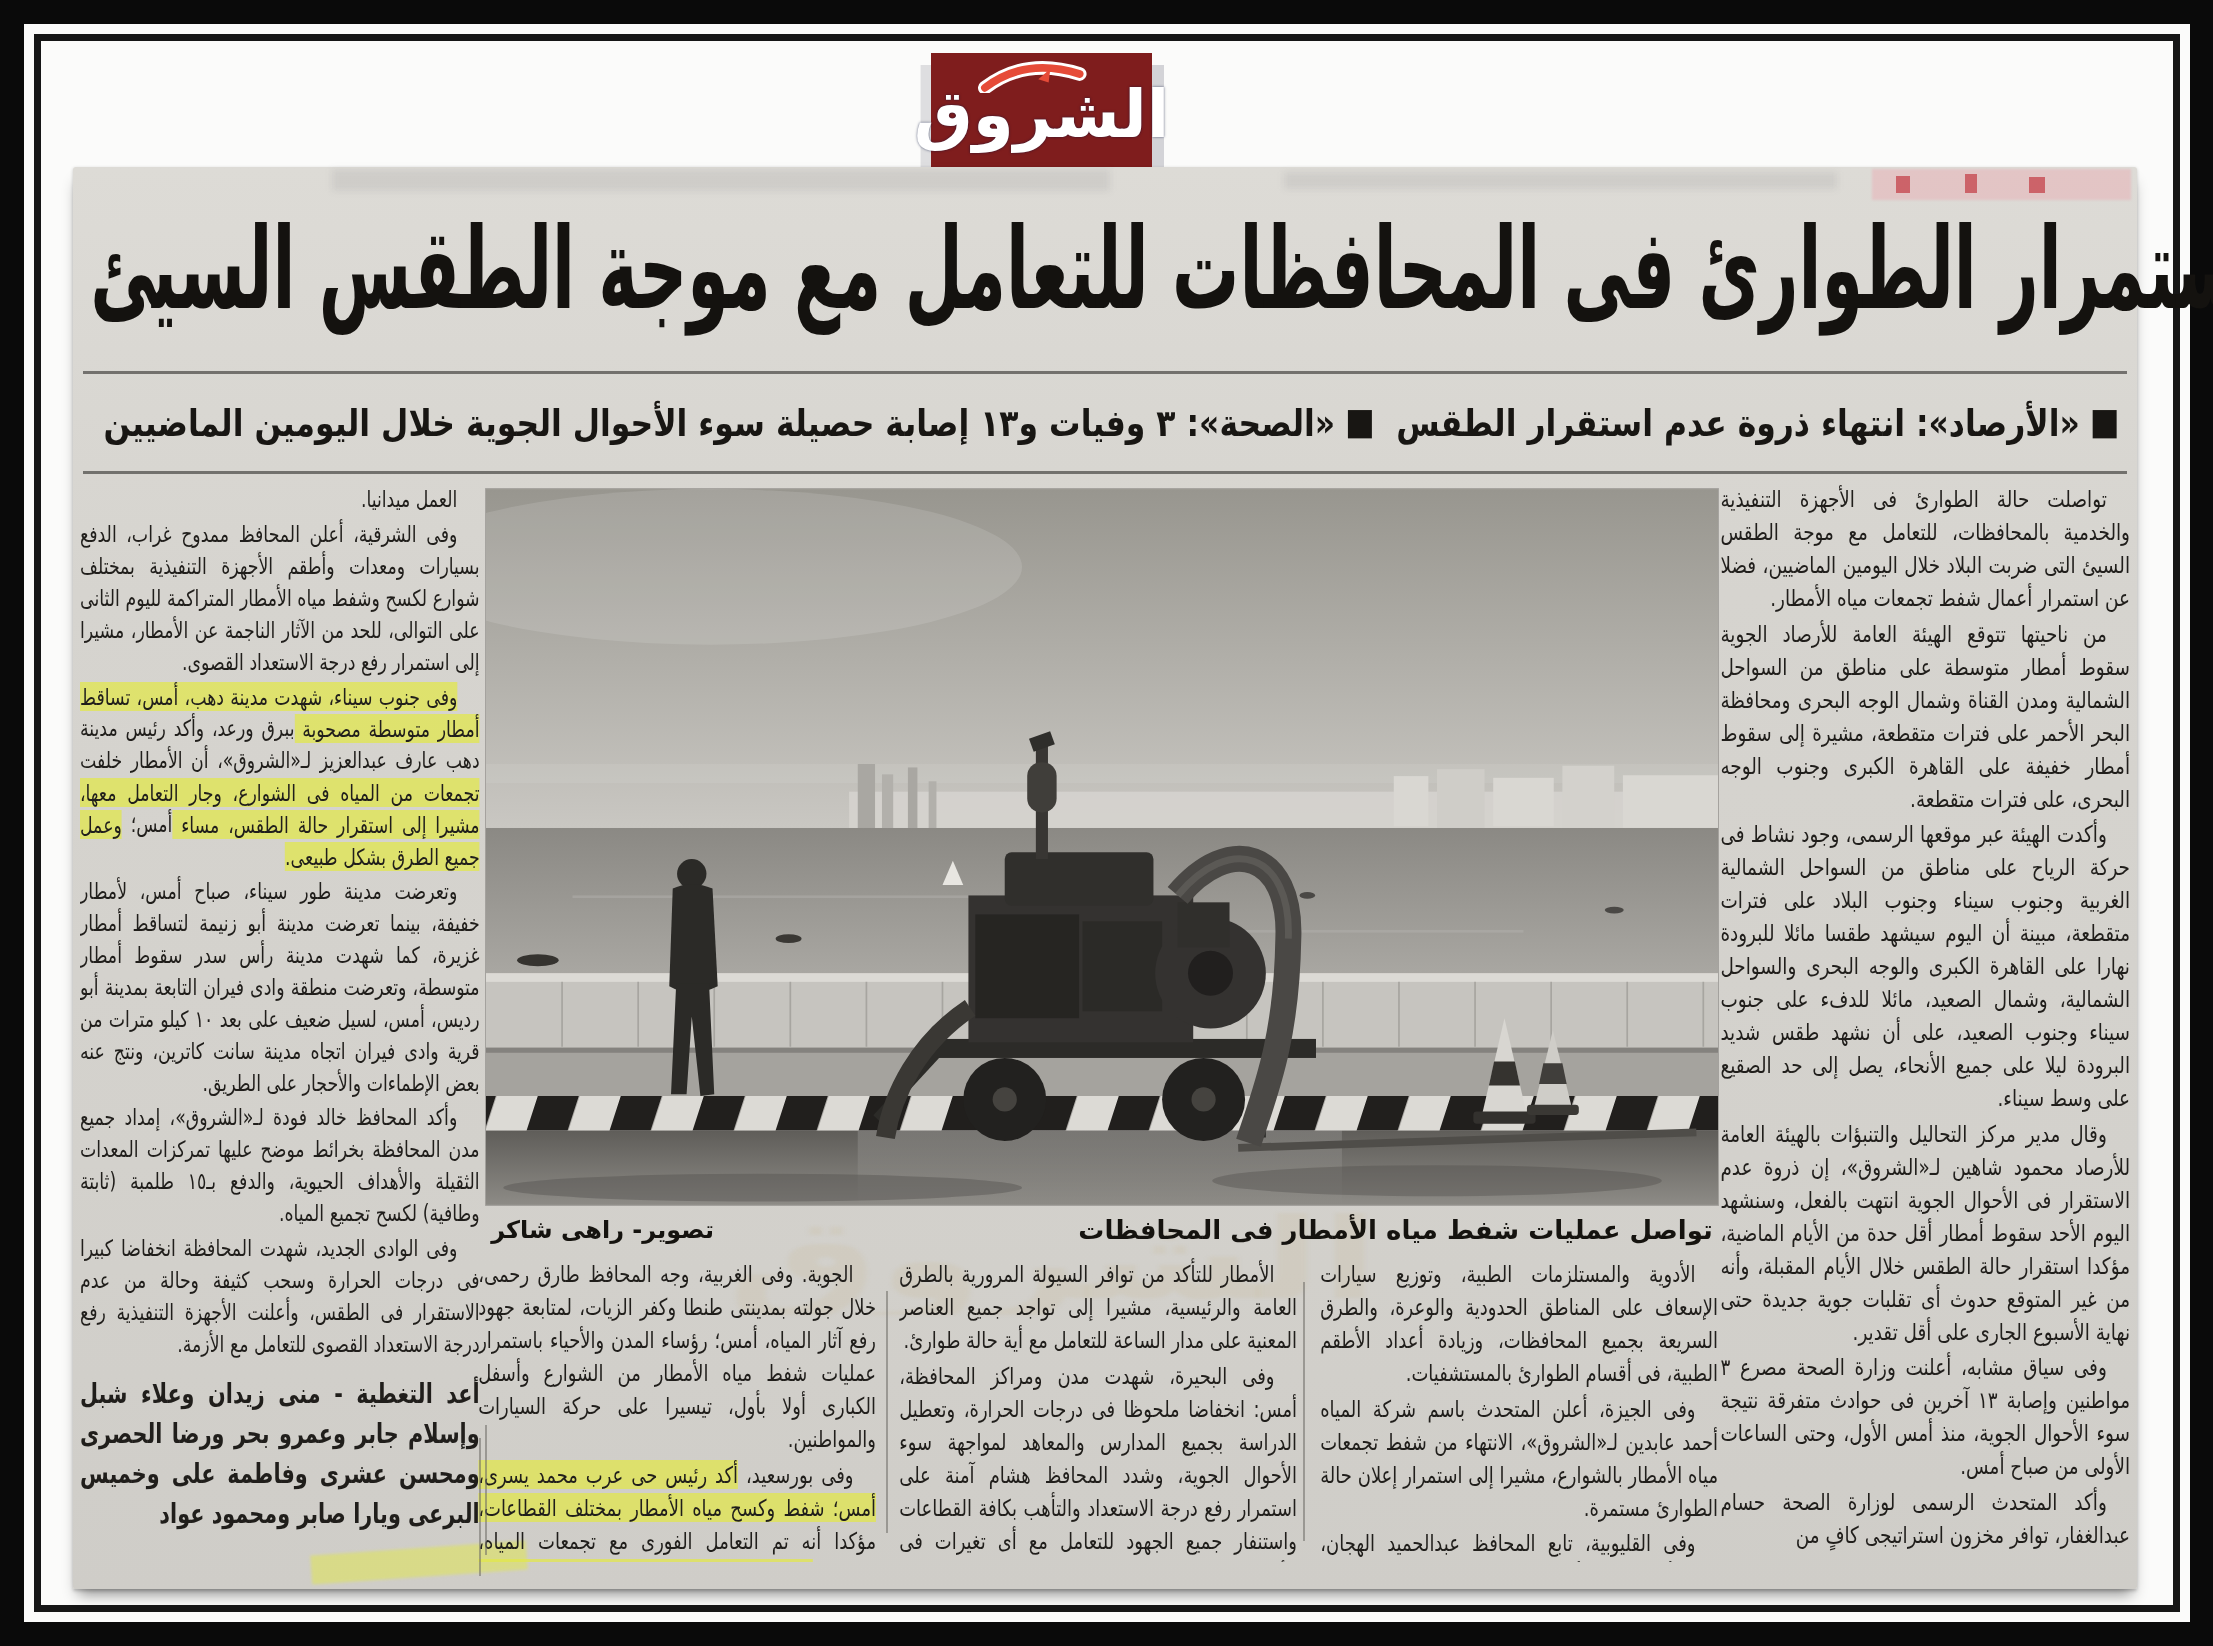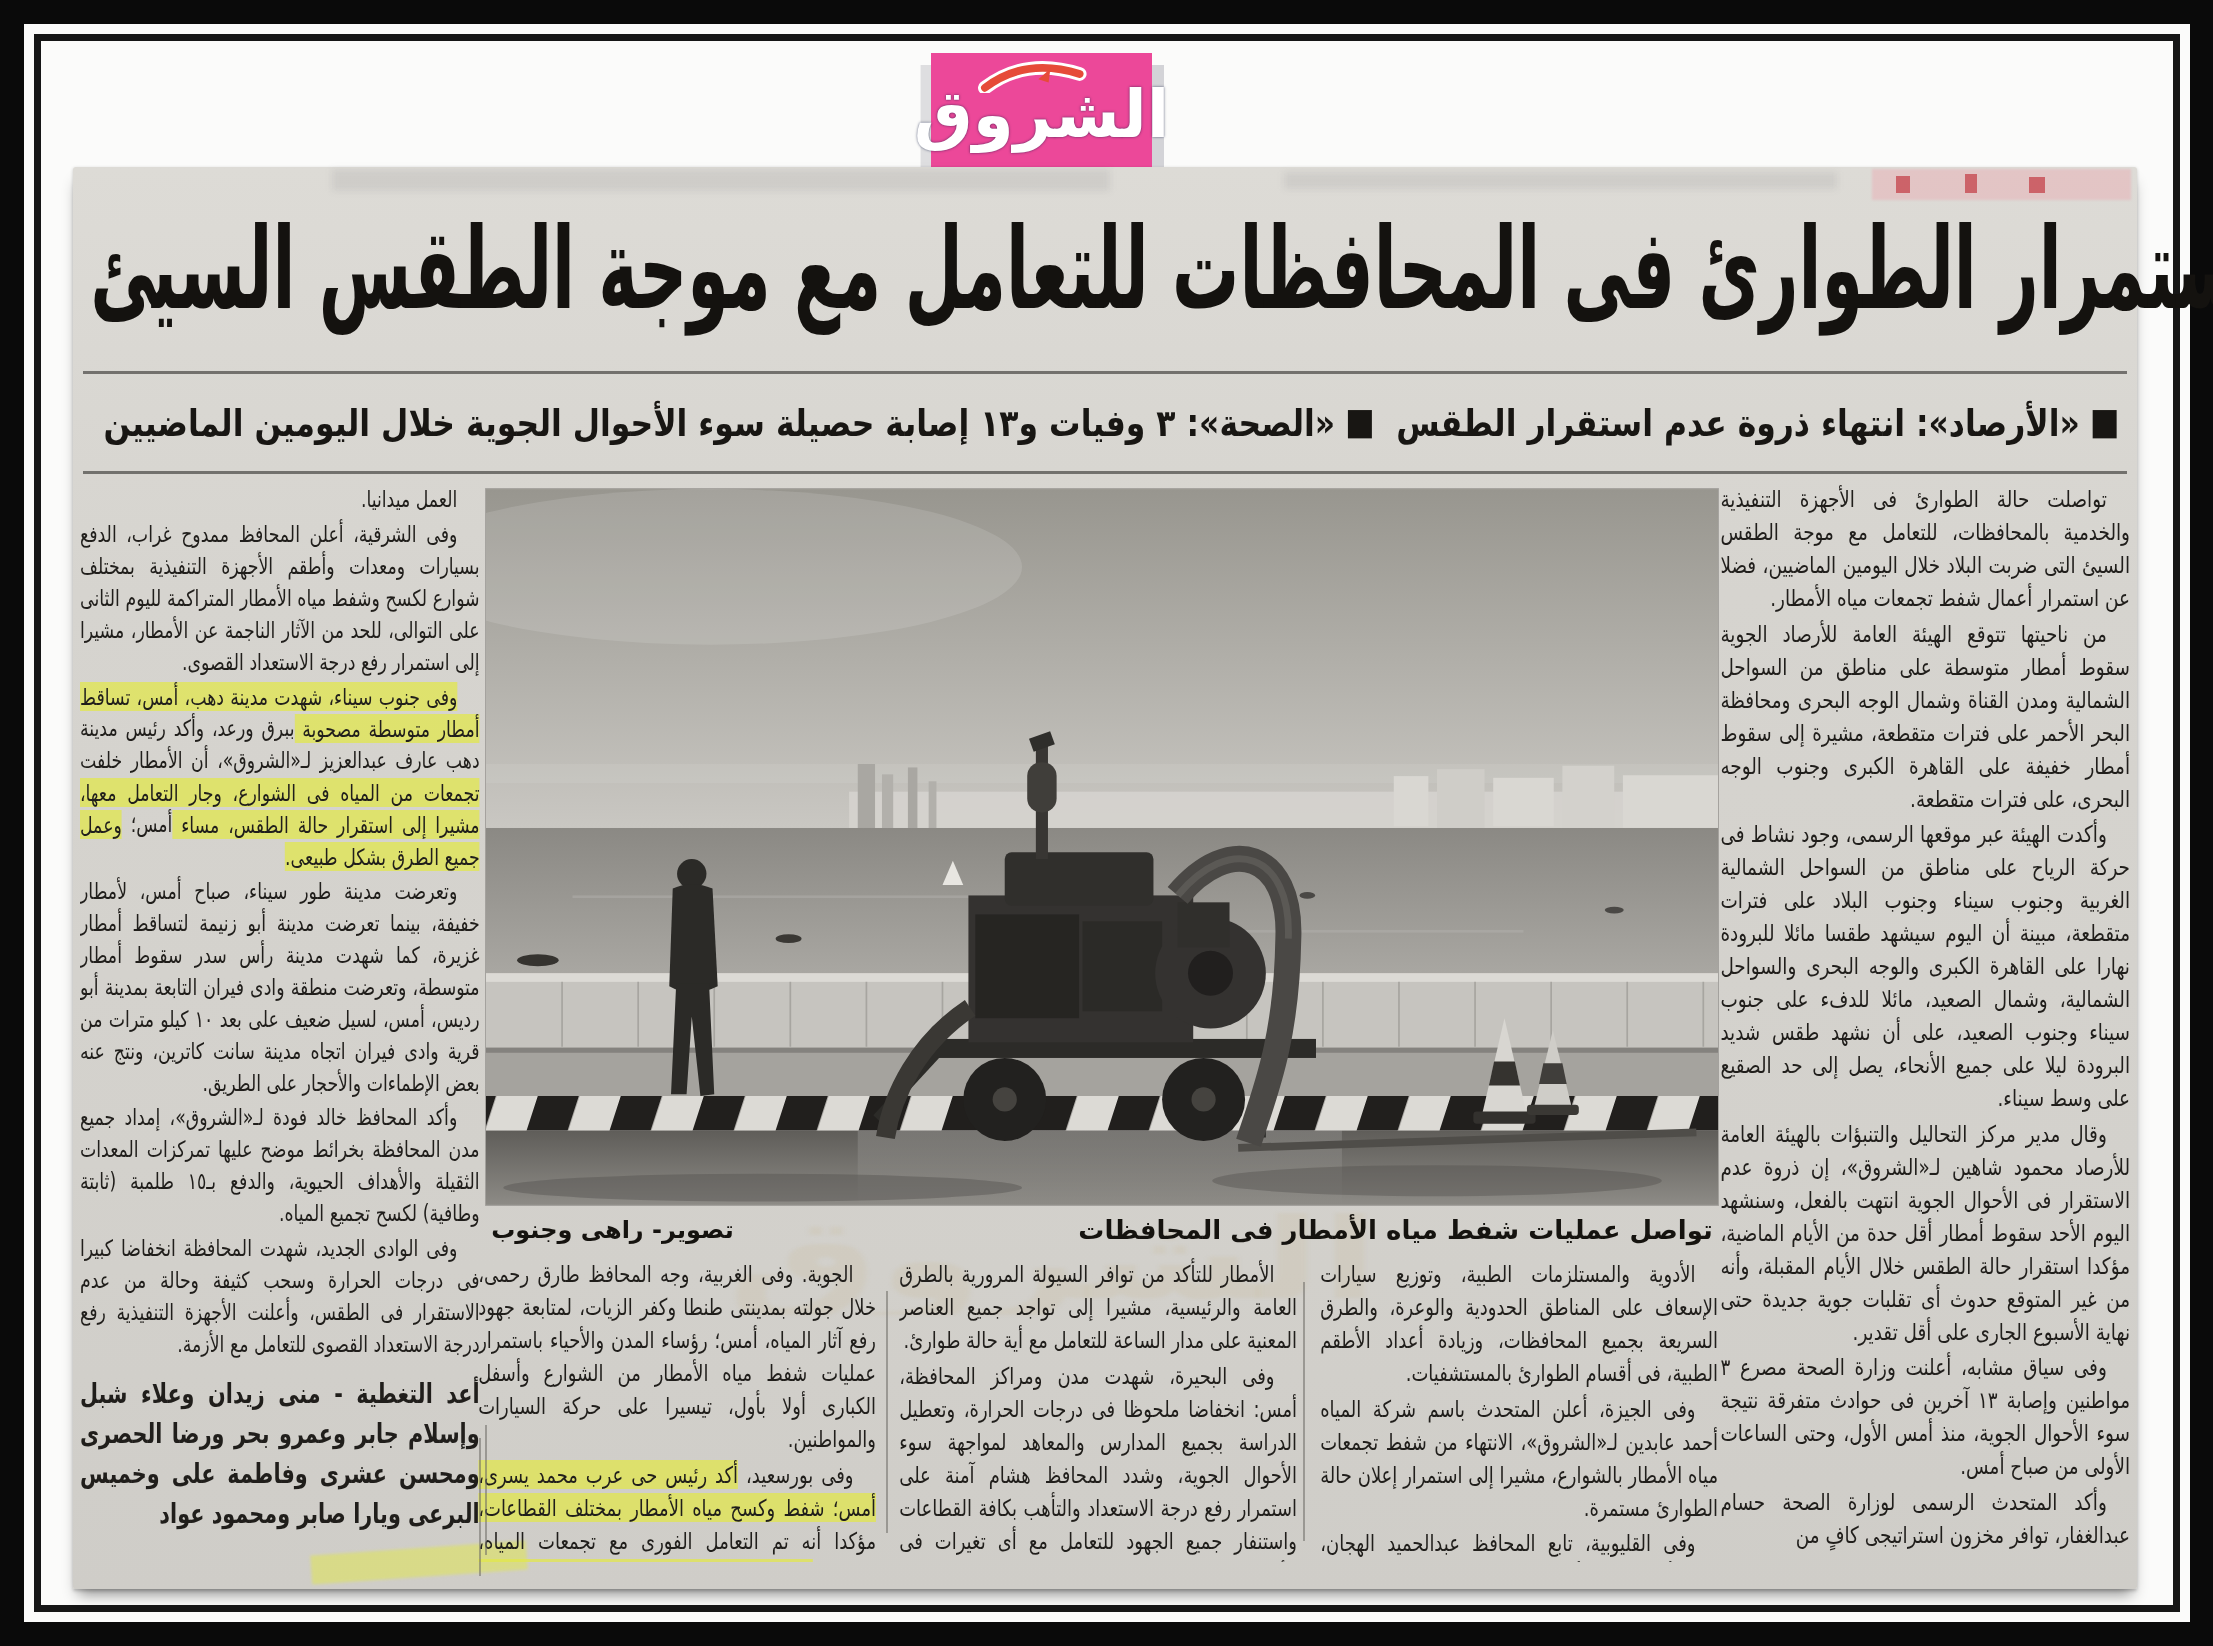"الشروق" div.logo { background: #ec4899 -> #7f1d1d }
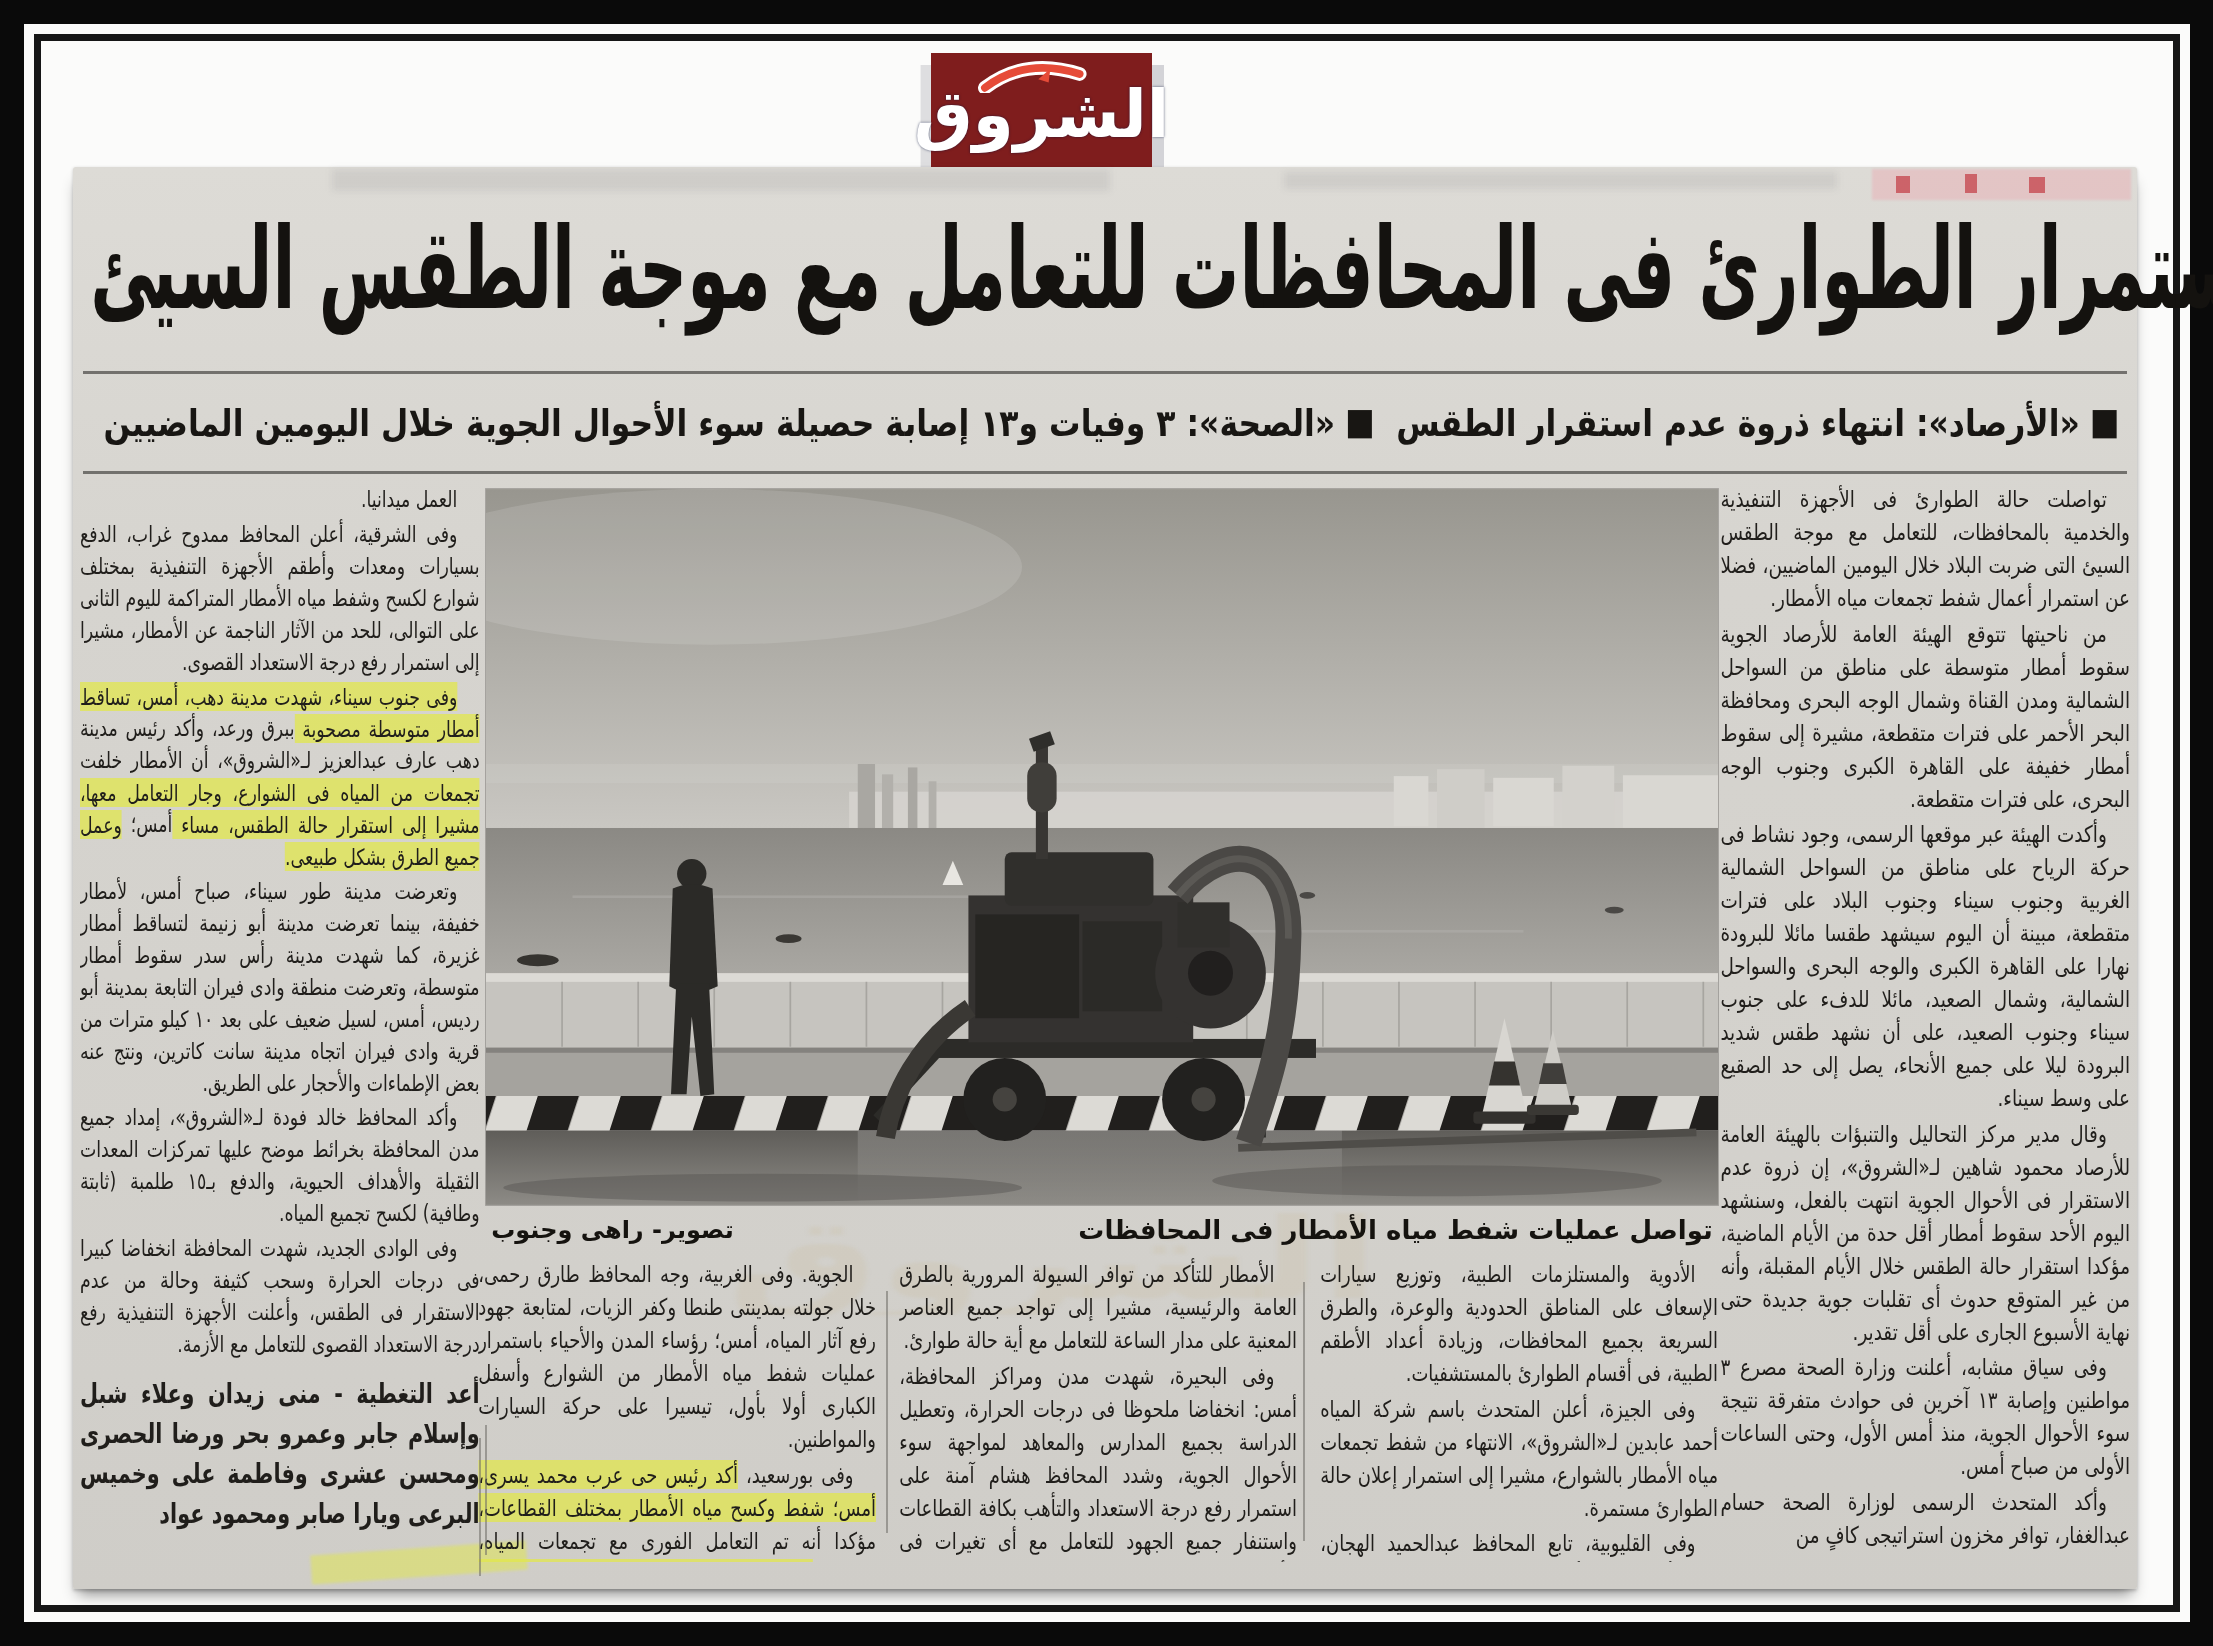"تصوير- راهى وجنوب" span.photo-credit { text: وجنوب -> شاكر }
